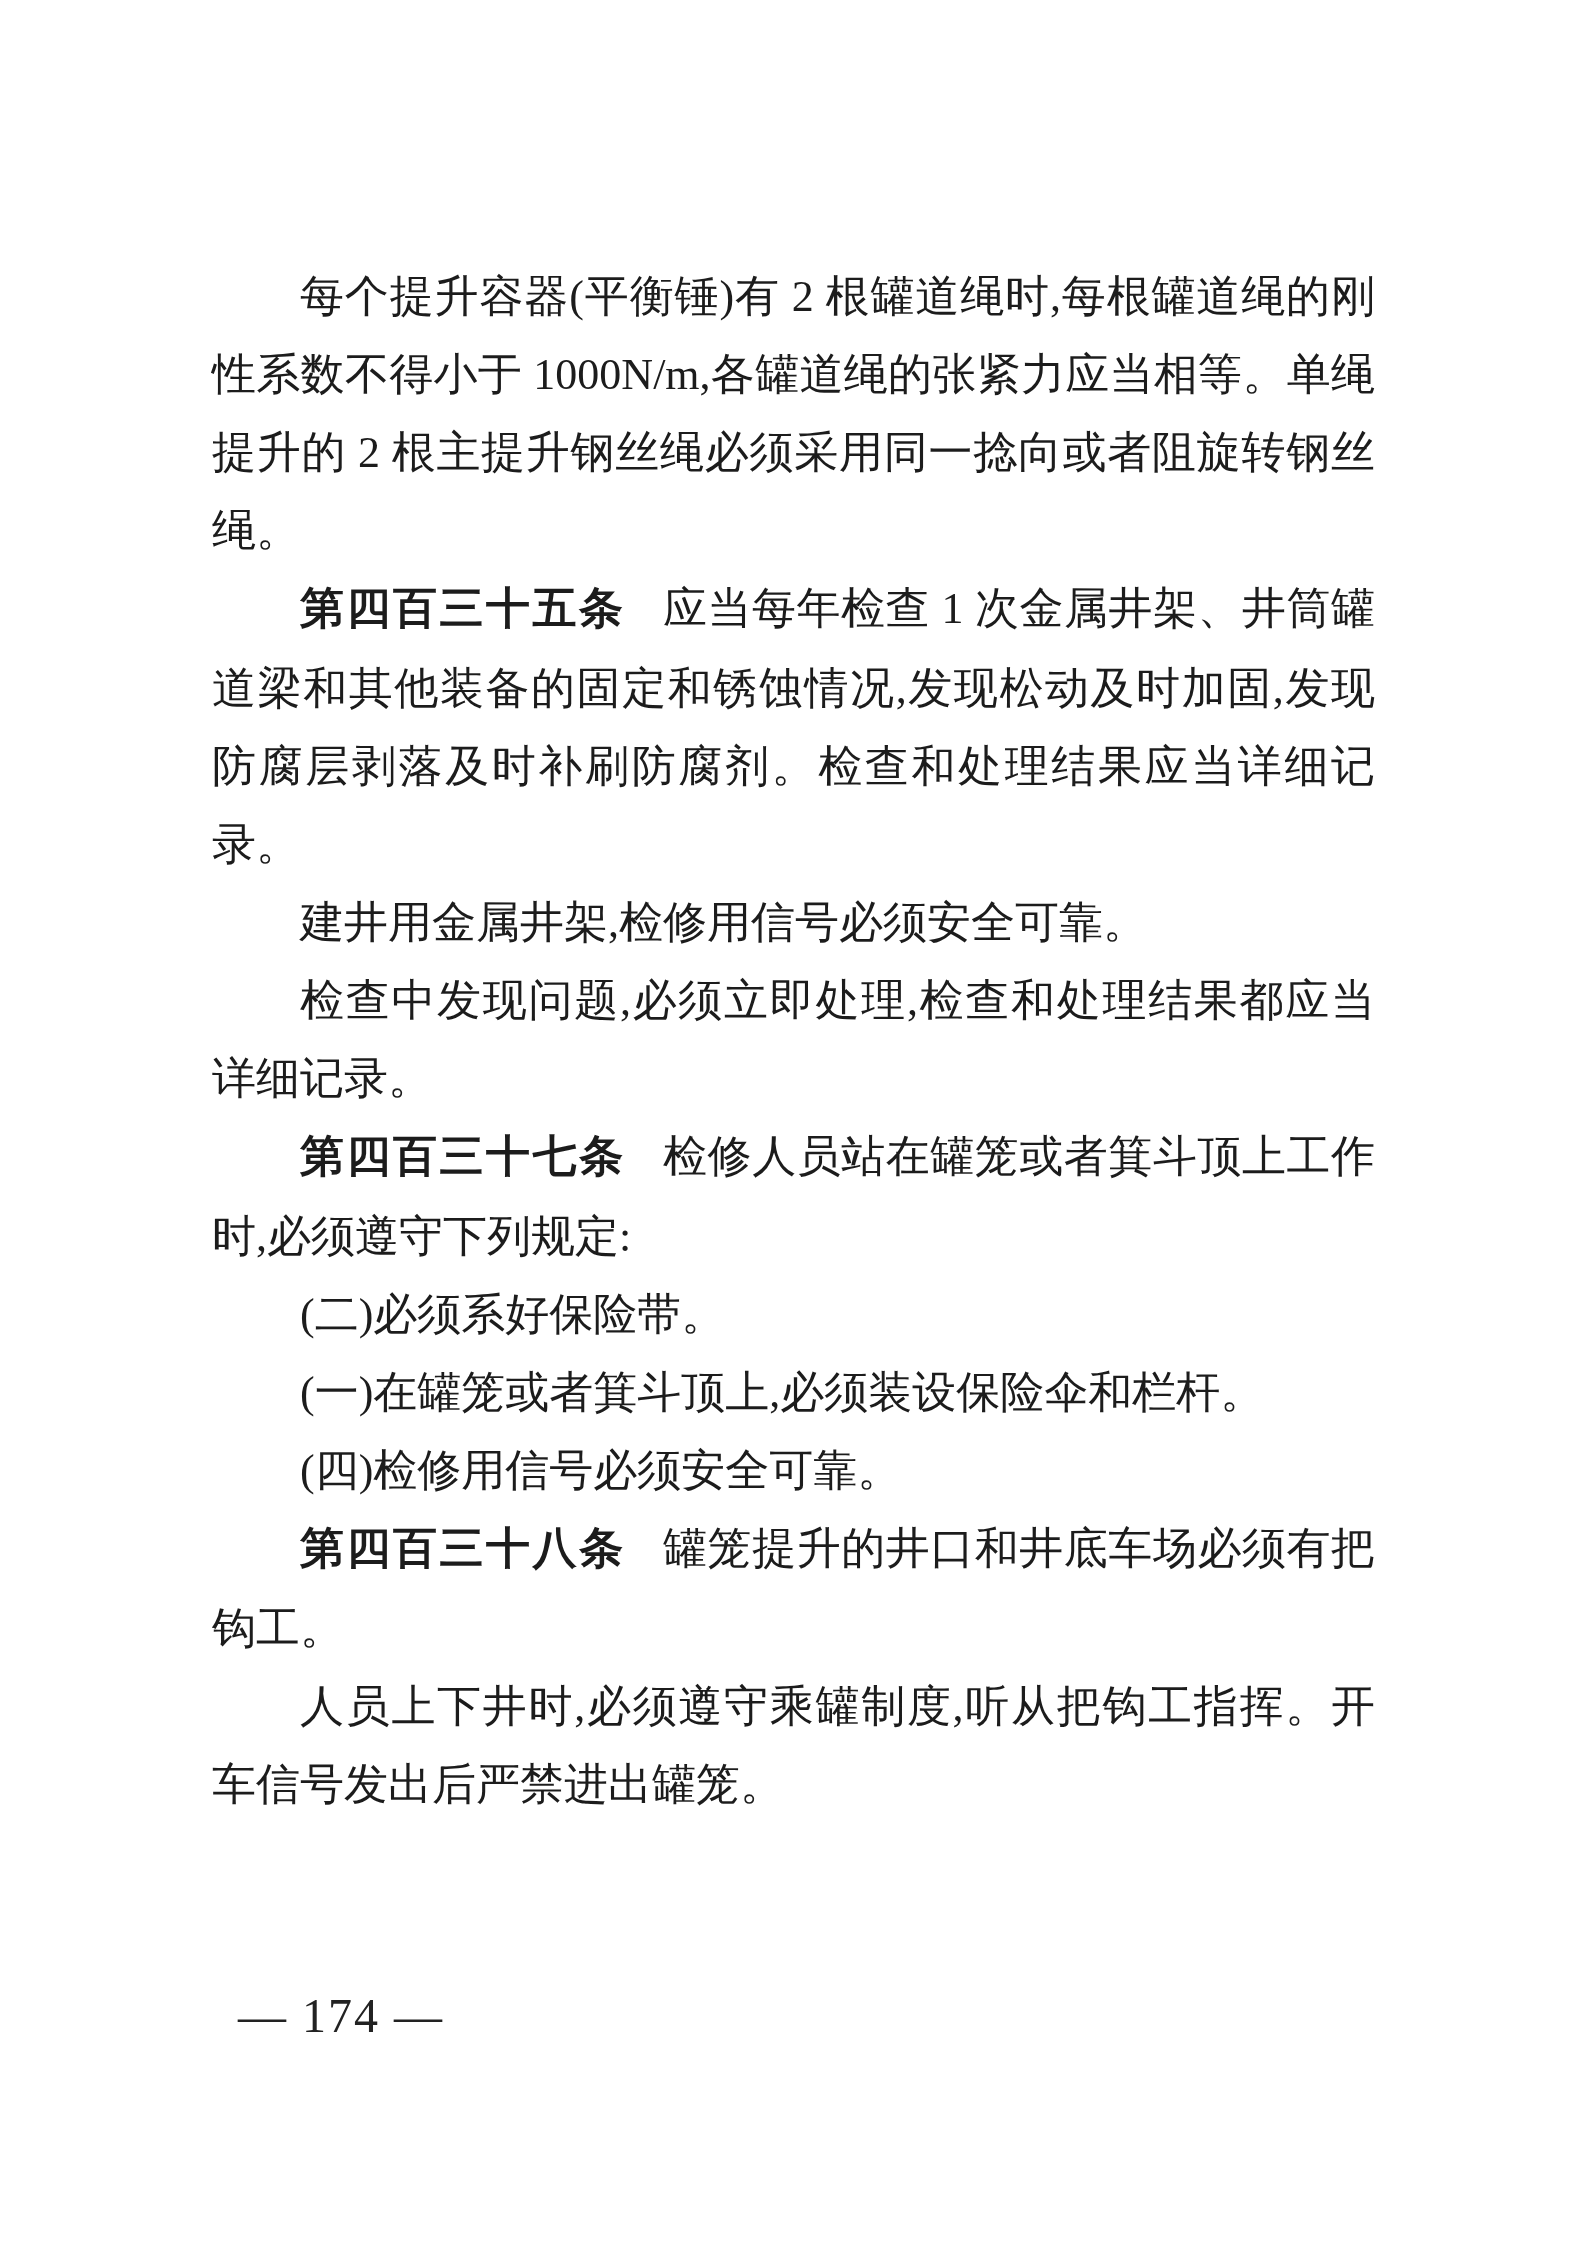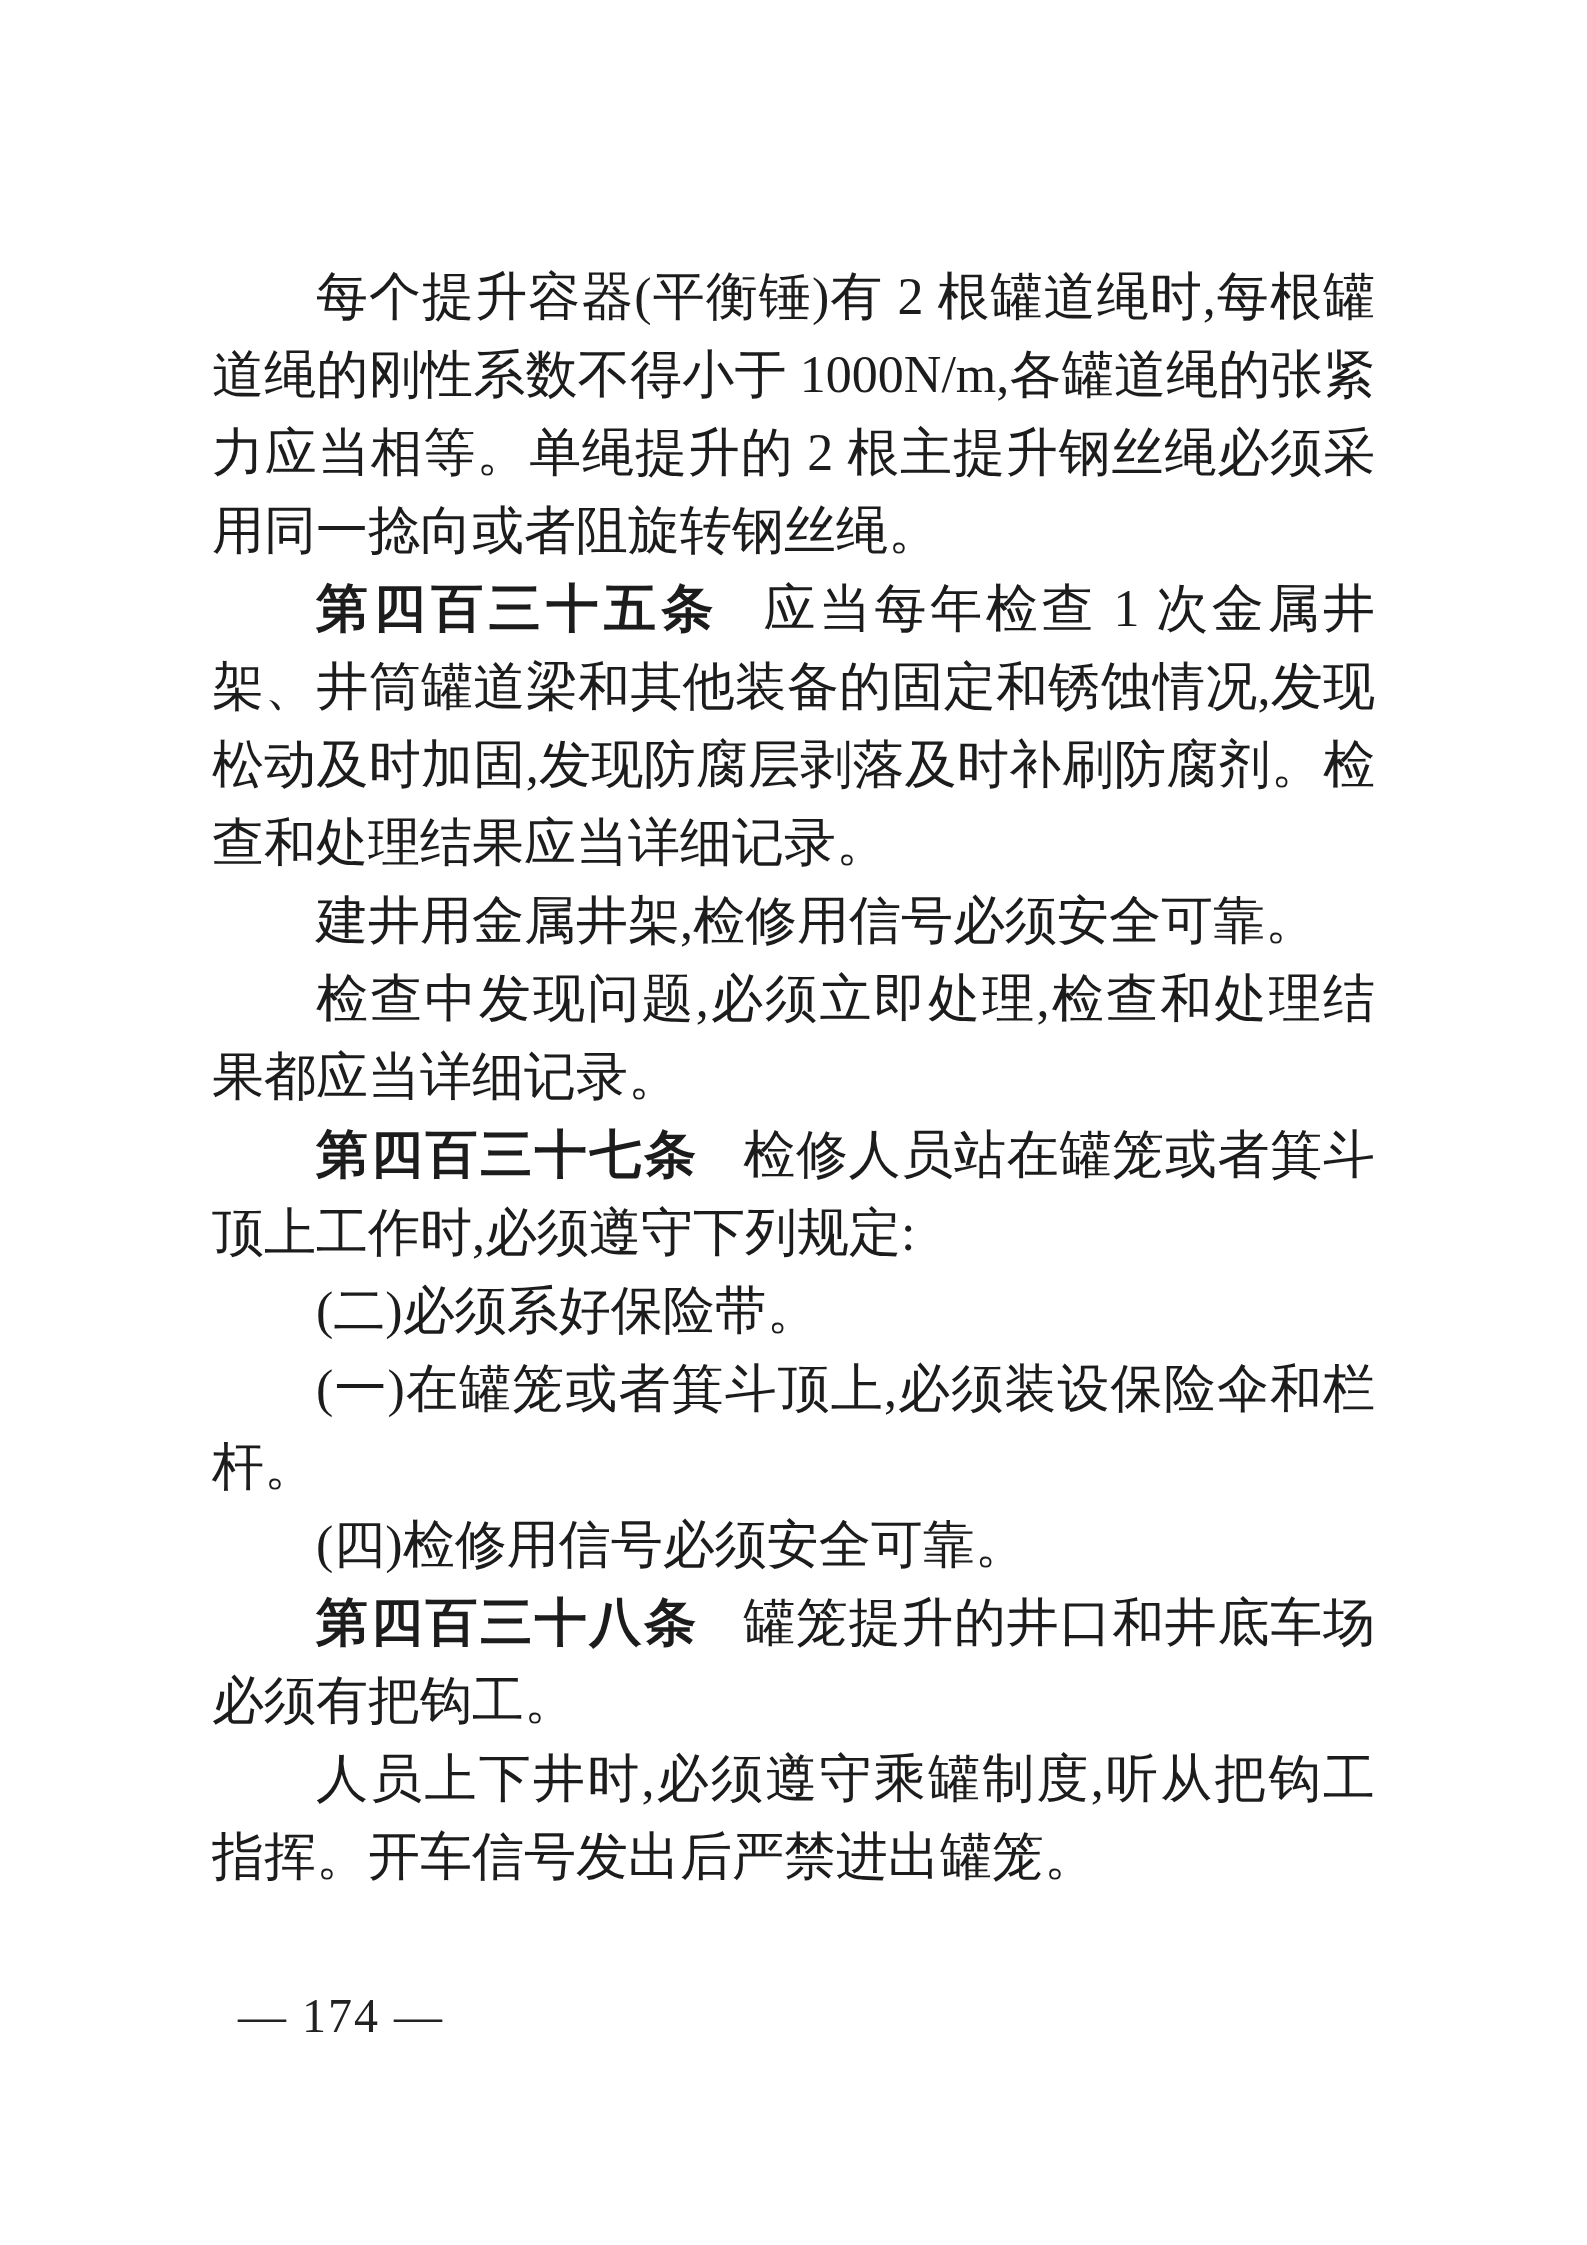"每个提升容器(平衡锤)有 2 根罐道绳时,每根罐道绳的刚性系数不得小于" .para { font-size: 52px -> 44px }
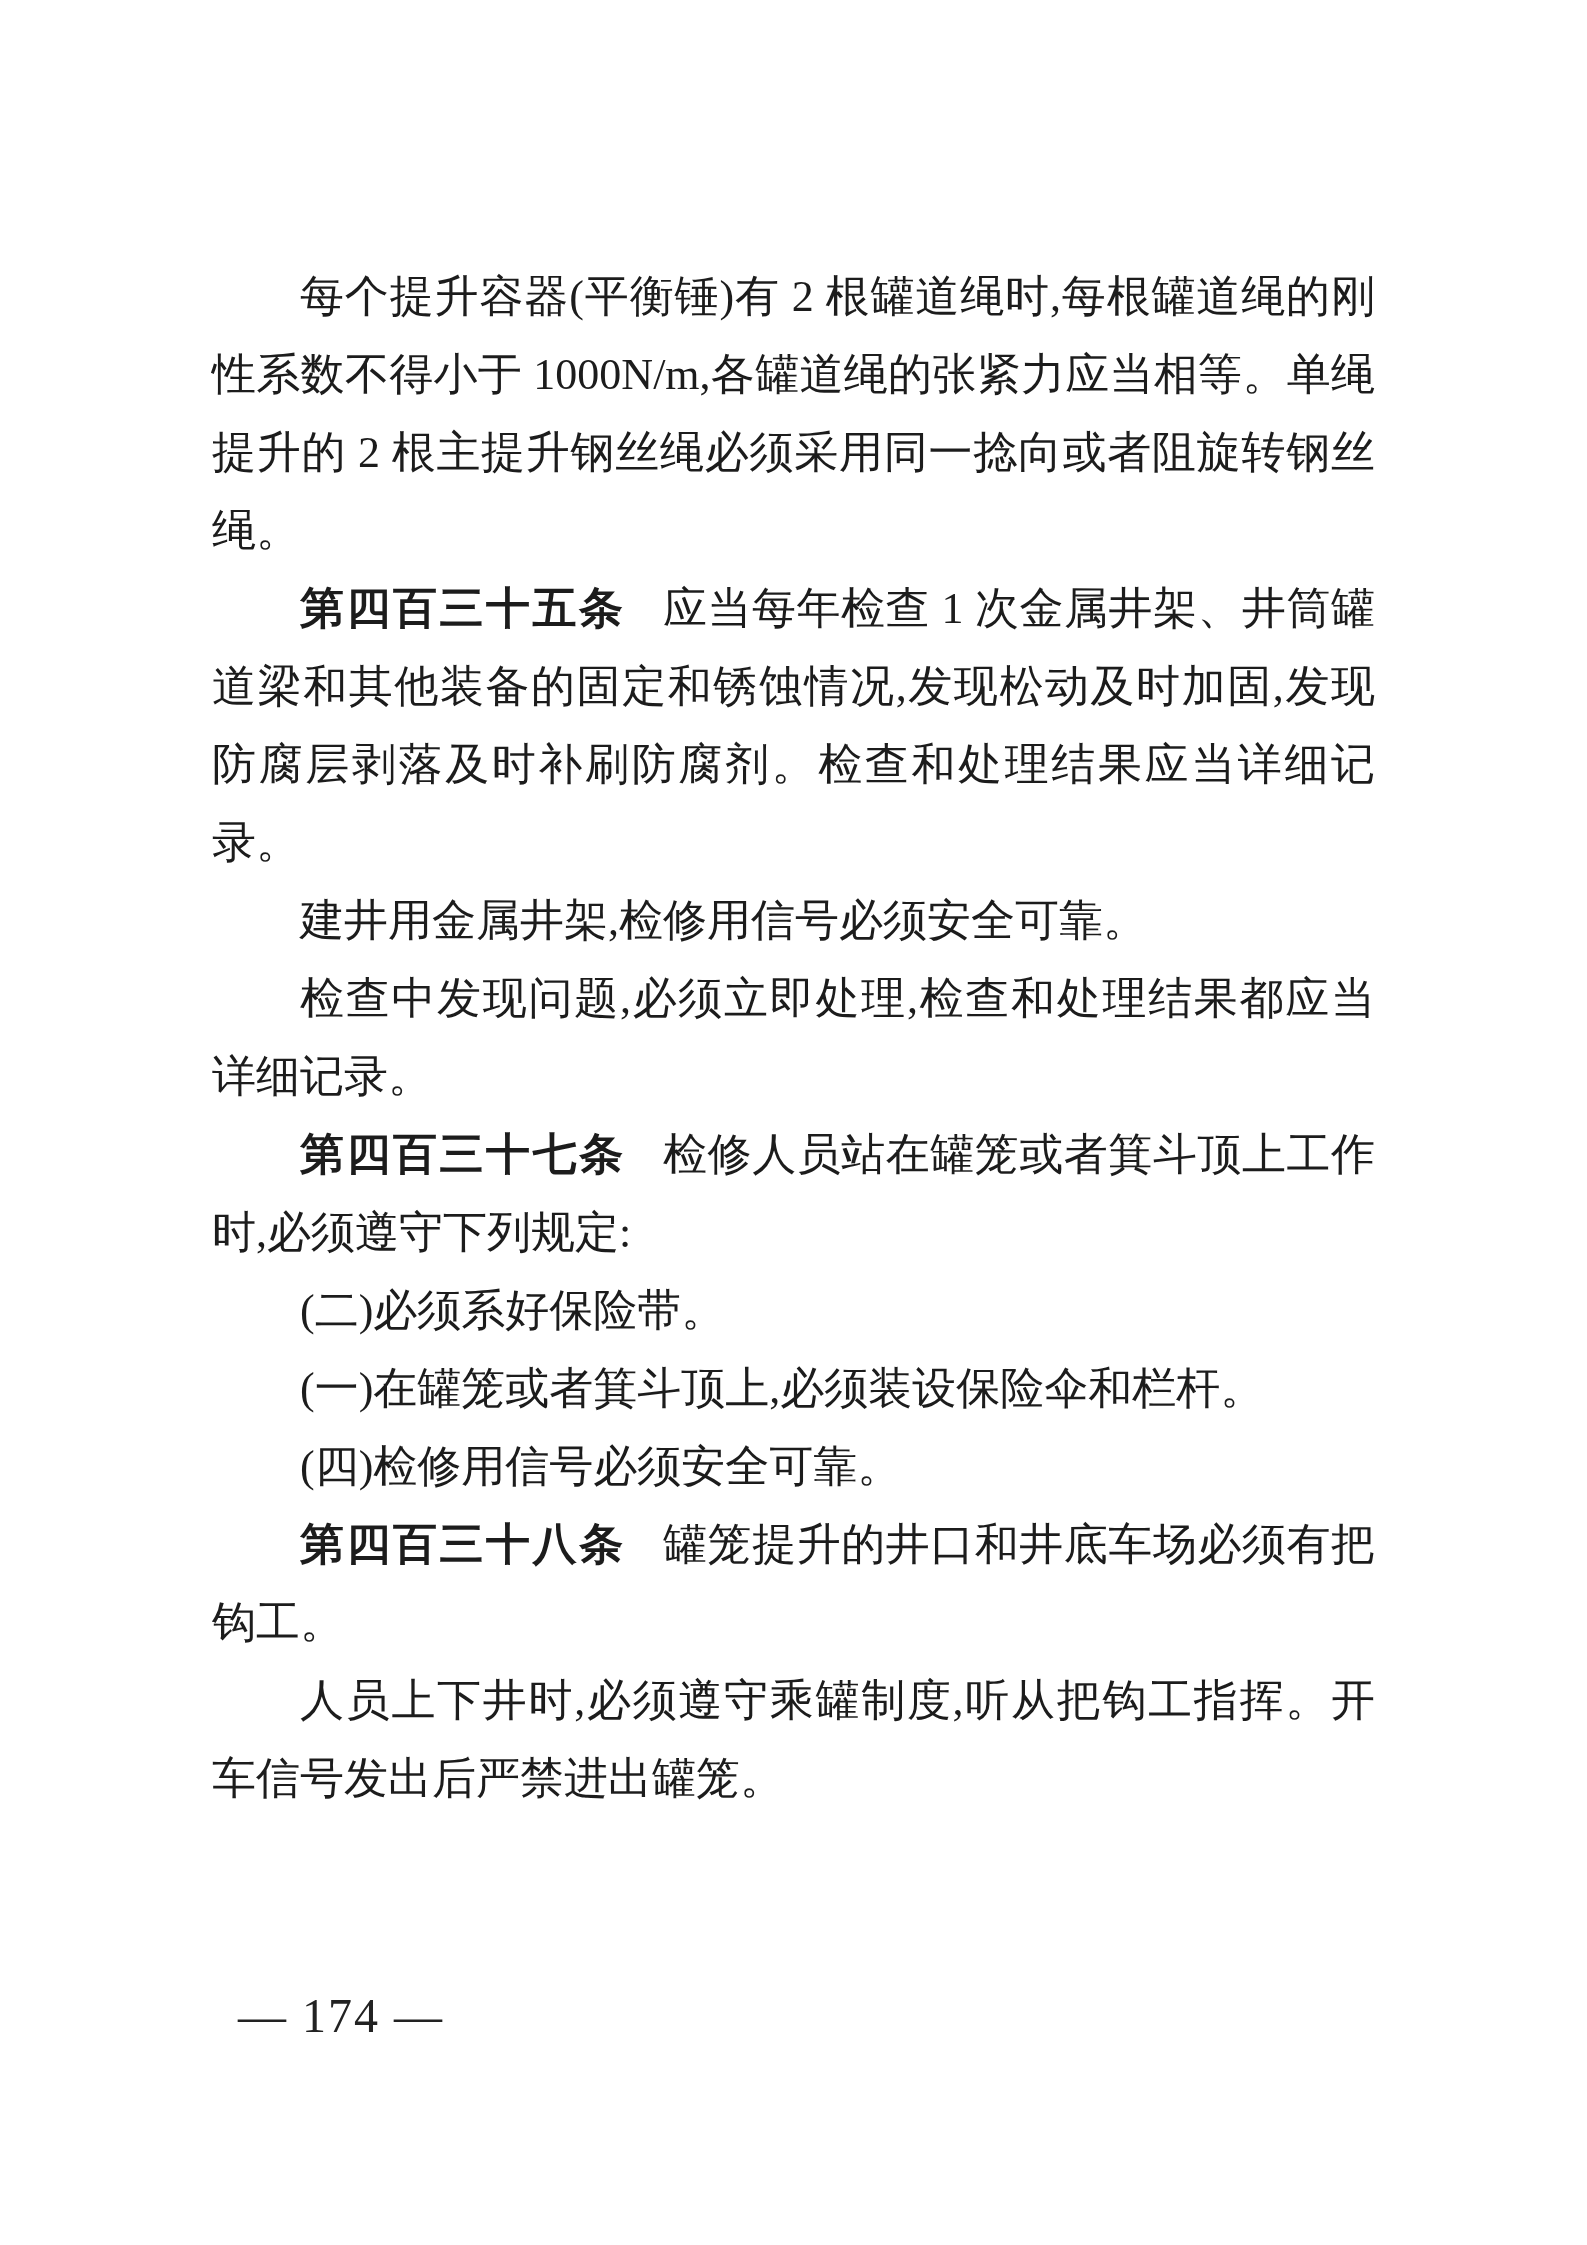"第四百三十五条" .article-lead { font-family: Liberation Serif, serif -> Liberation Mono, monospace }
